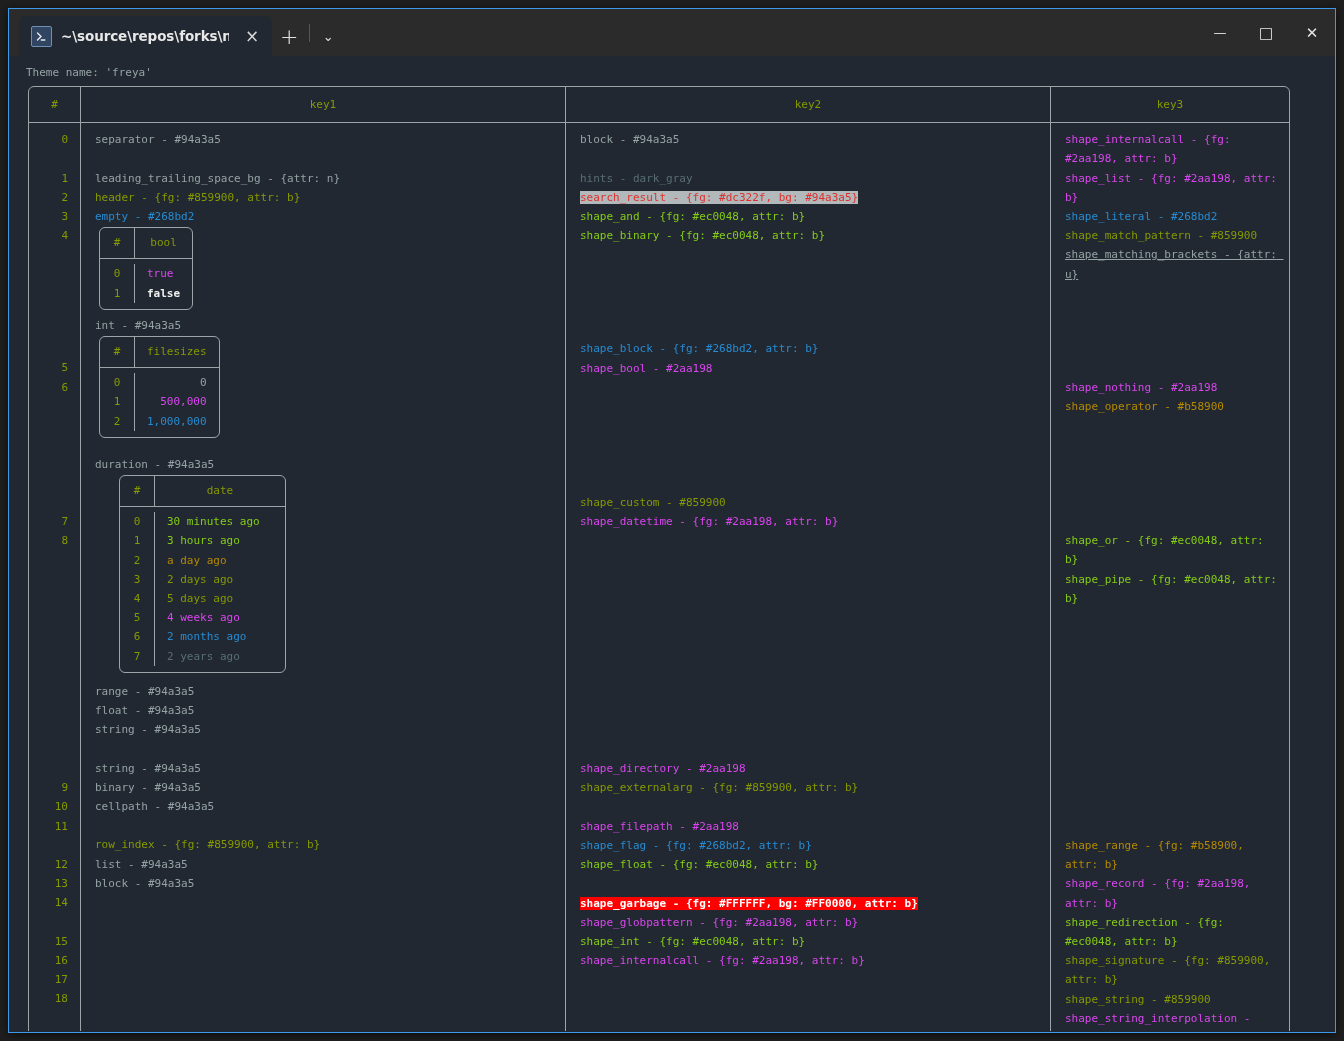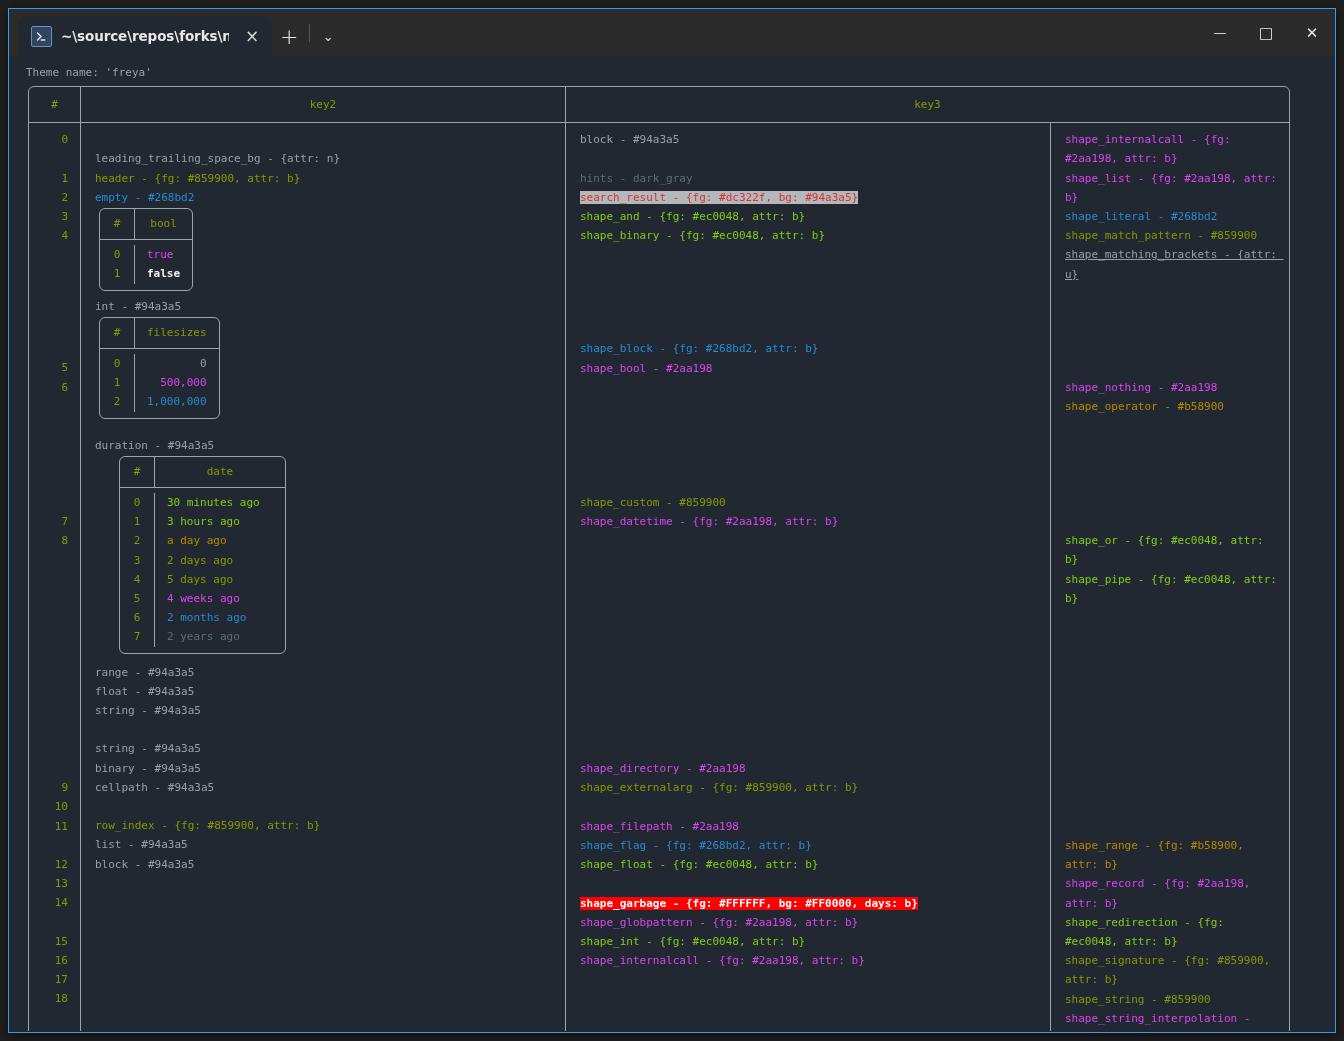"key1" div.c-k { html: none -> <div>key1</div> }
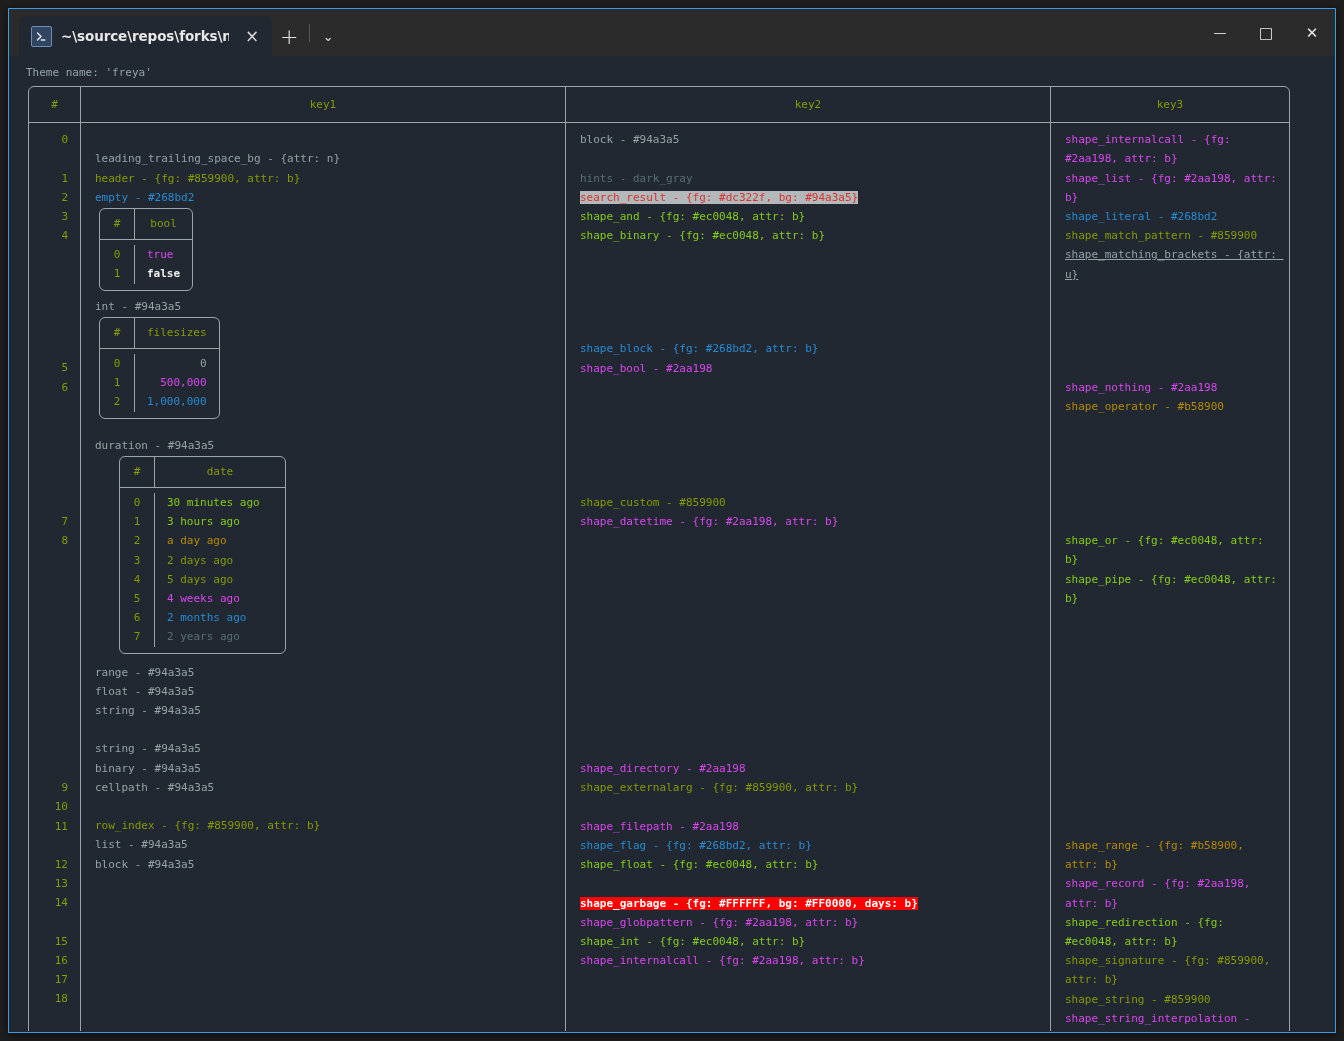"separator - #94a3a5" div.ln { html: none -> <div>separator - #94a3a5</div> }
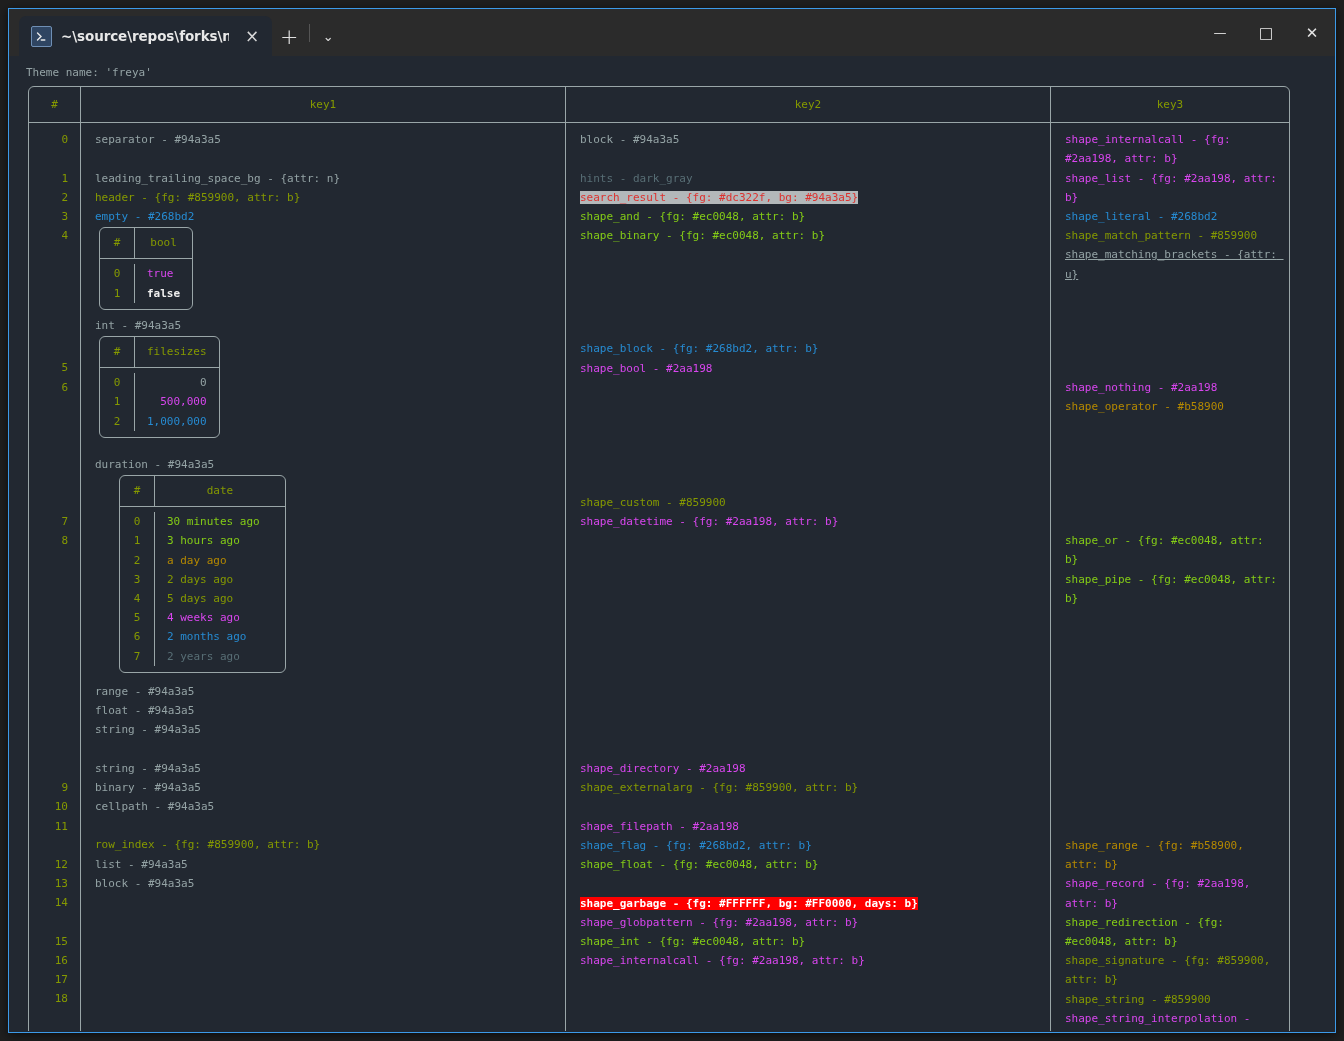"shape_garbage - {fg: #FFFFFF, bg:" span.garb { text: days -> attr }
